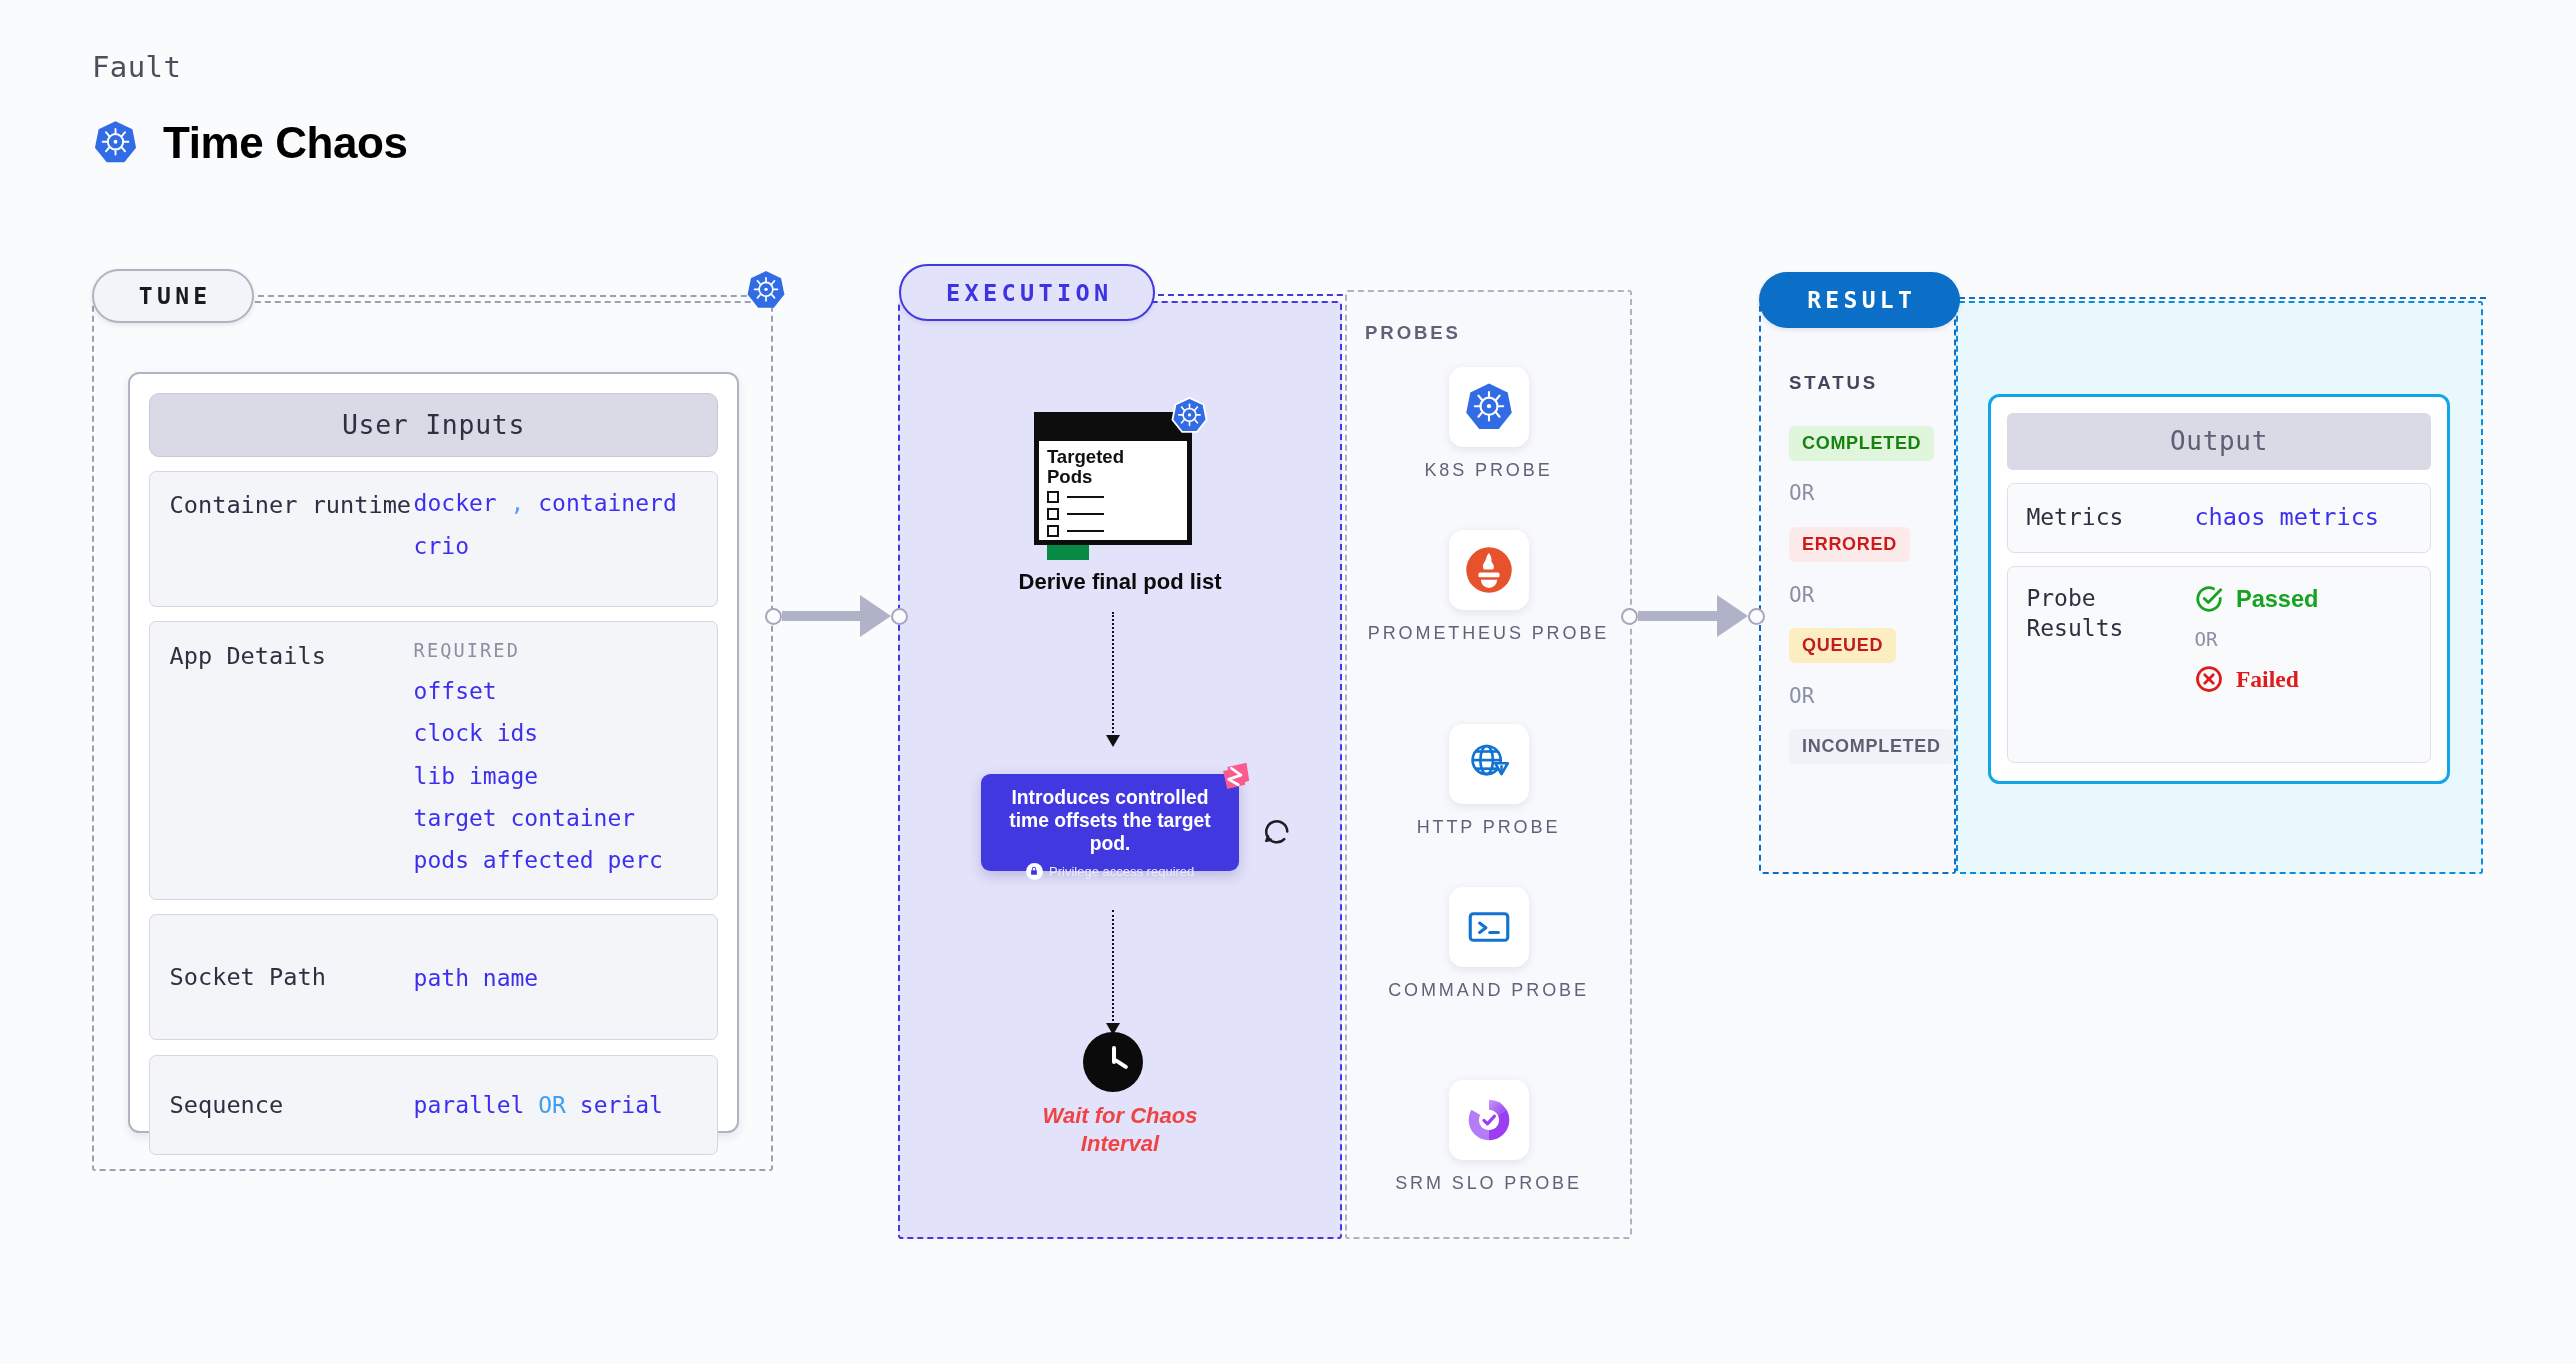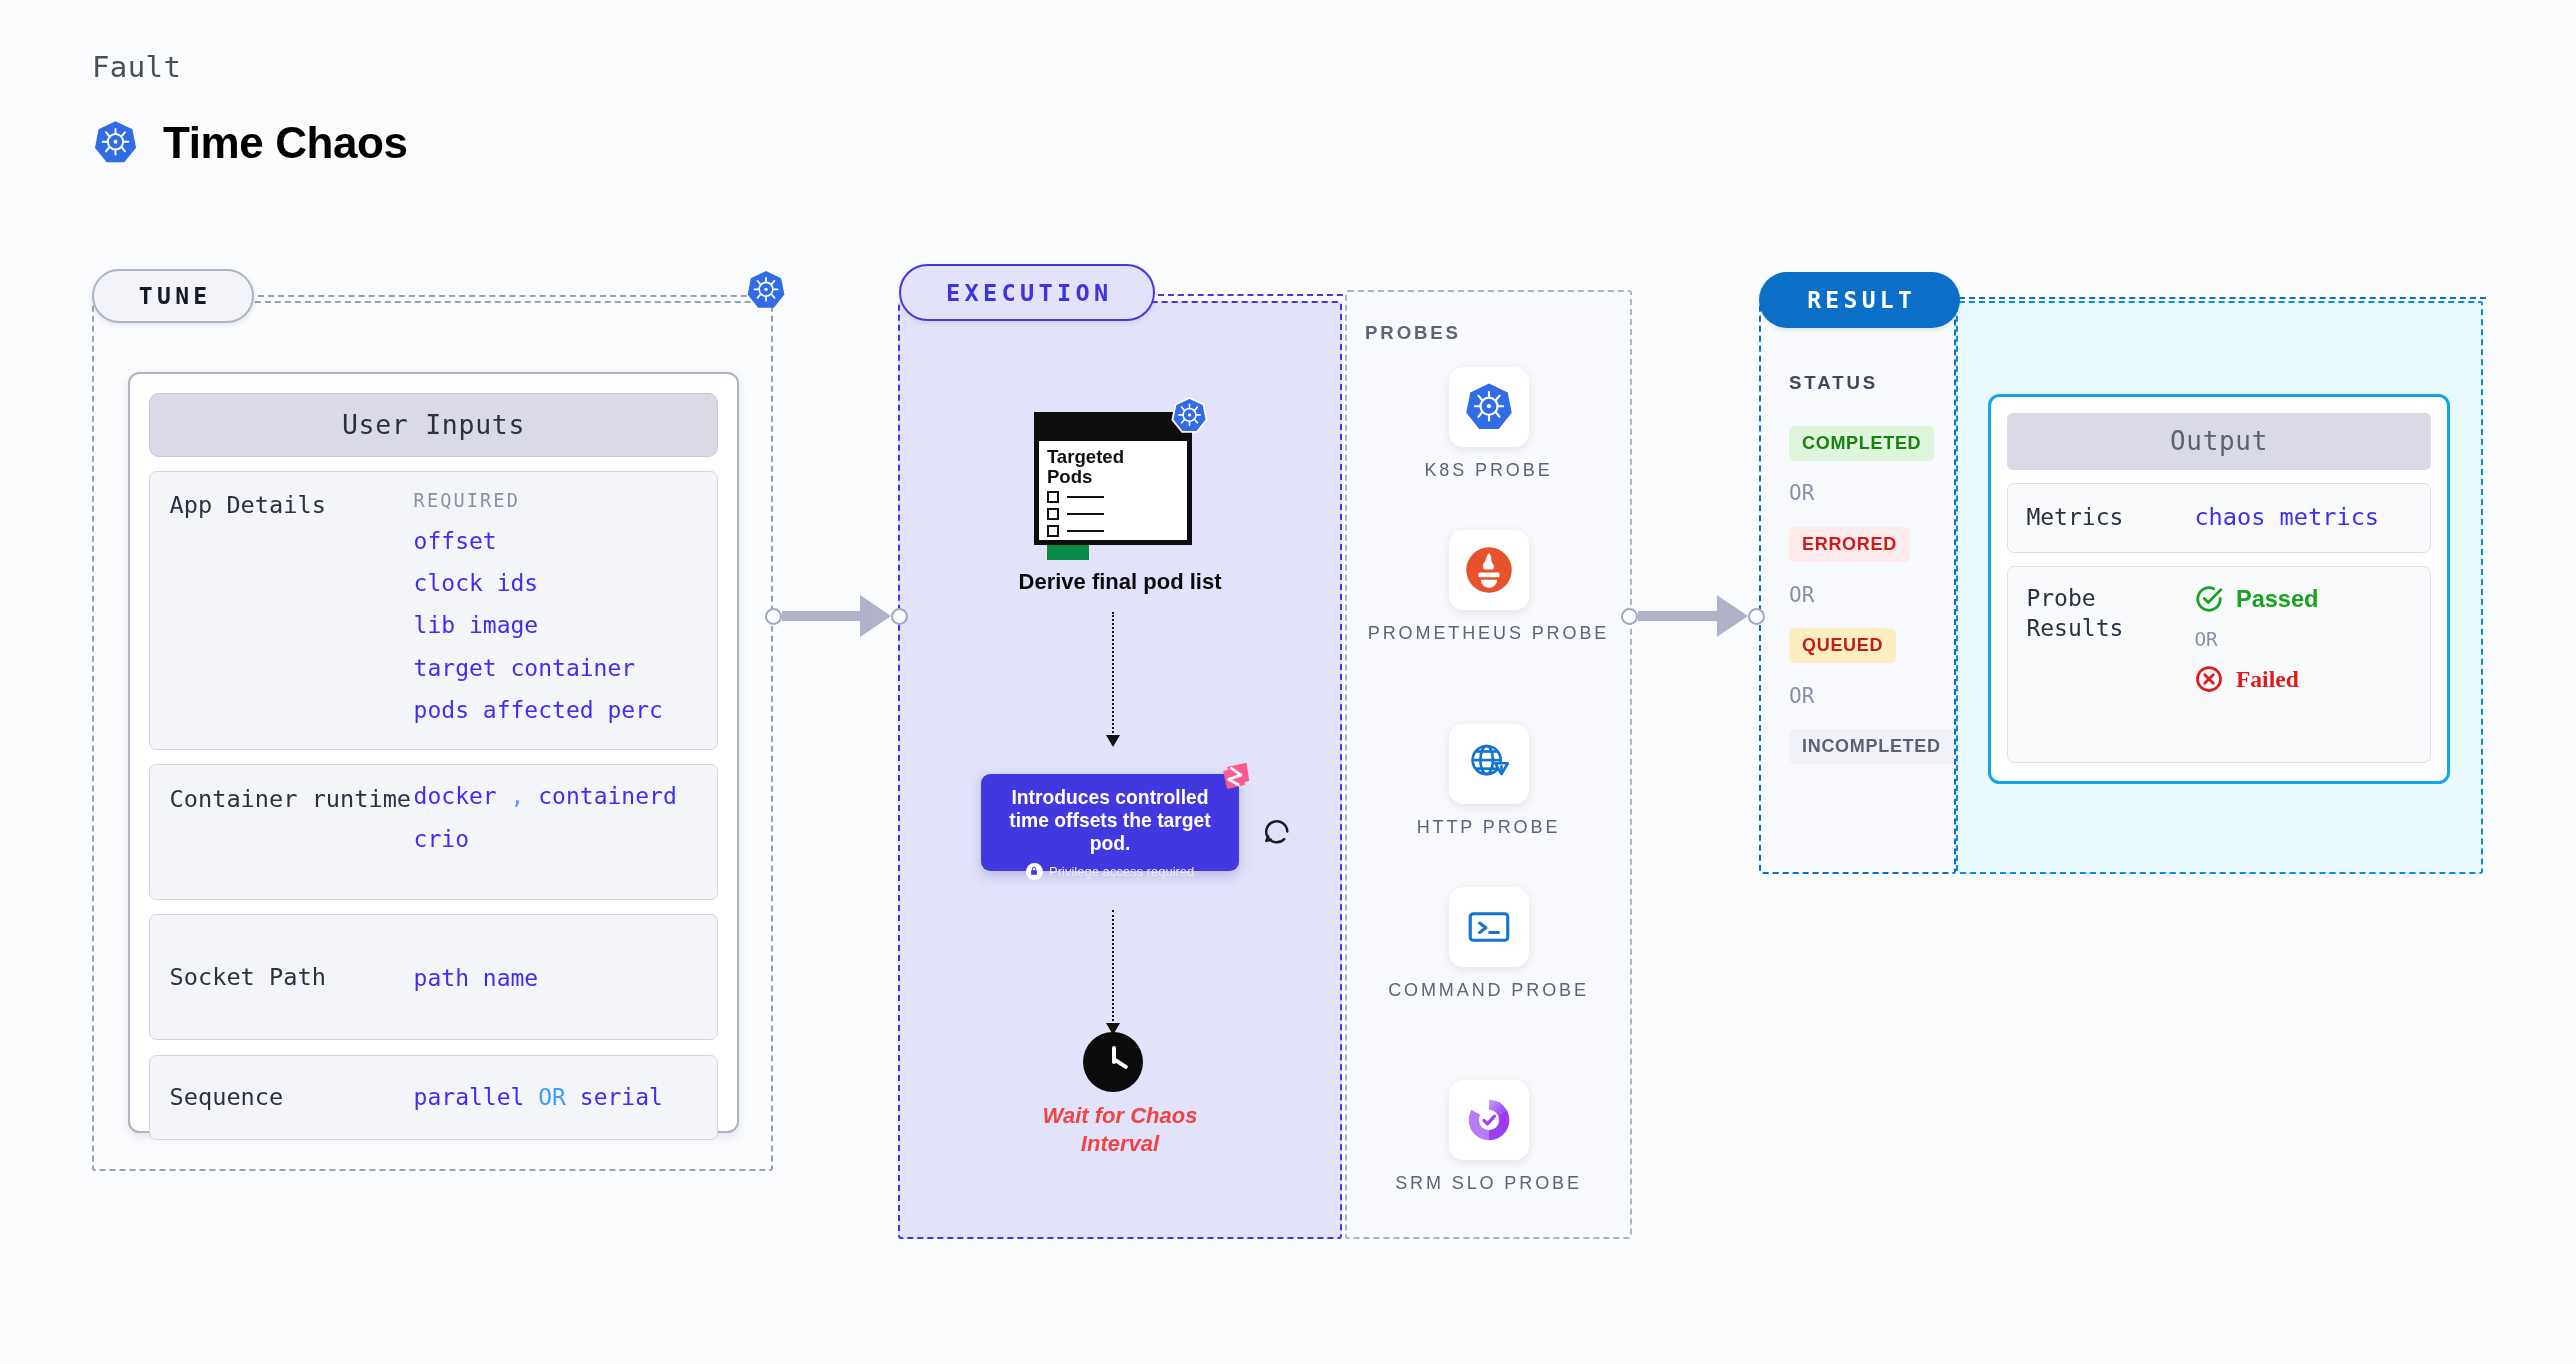"App Details" div.input-row { order: before "Container runtime" -> after "Container runtime" }
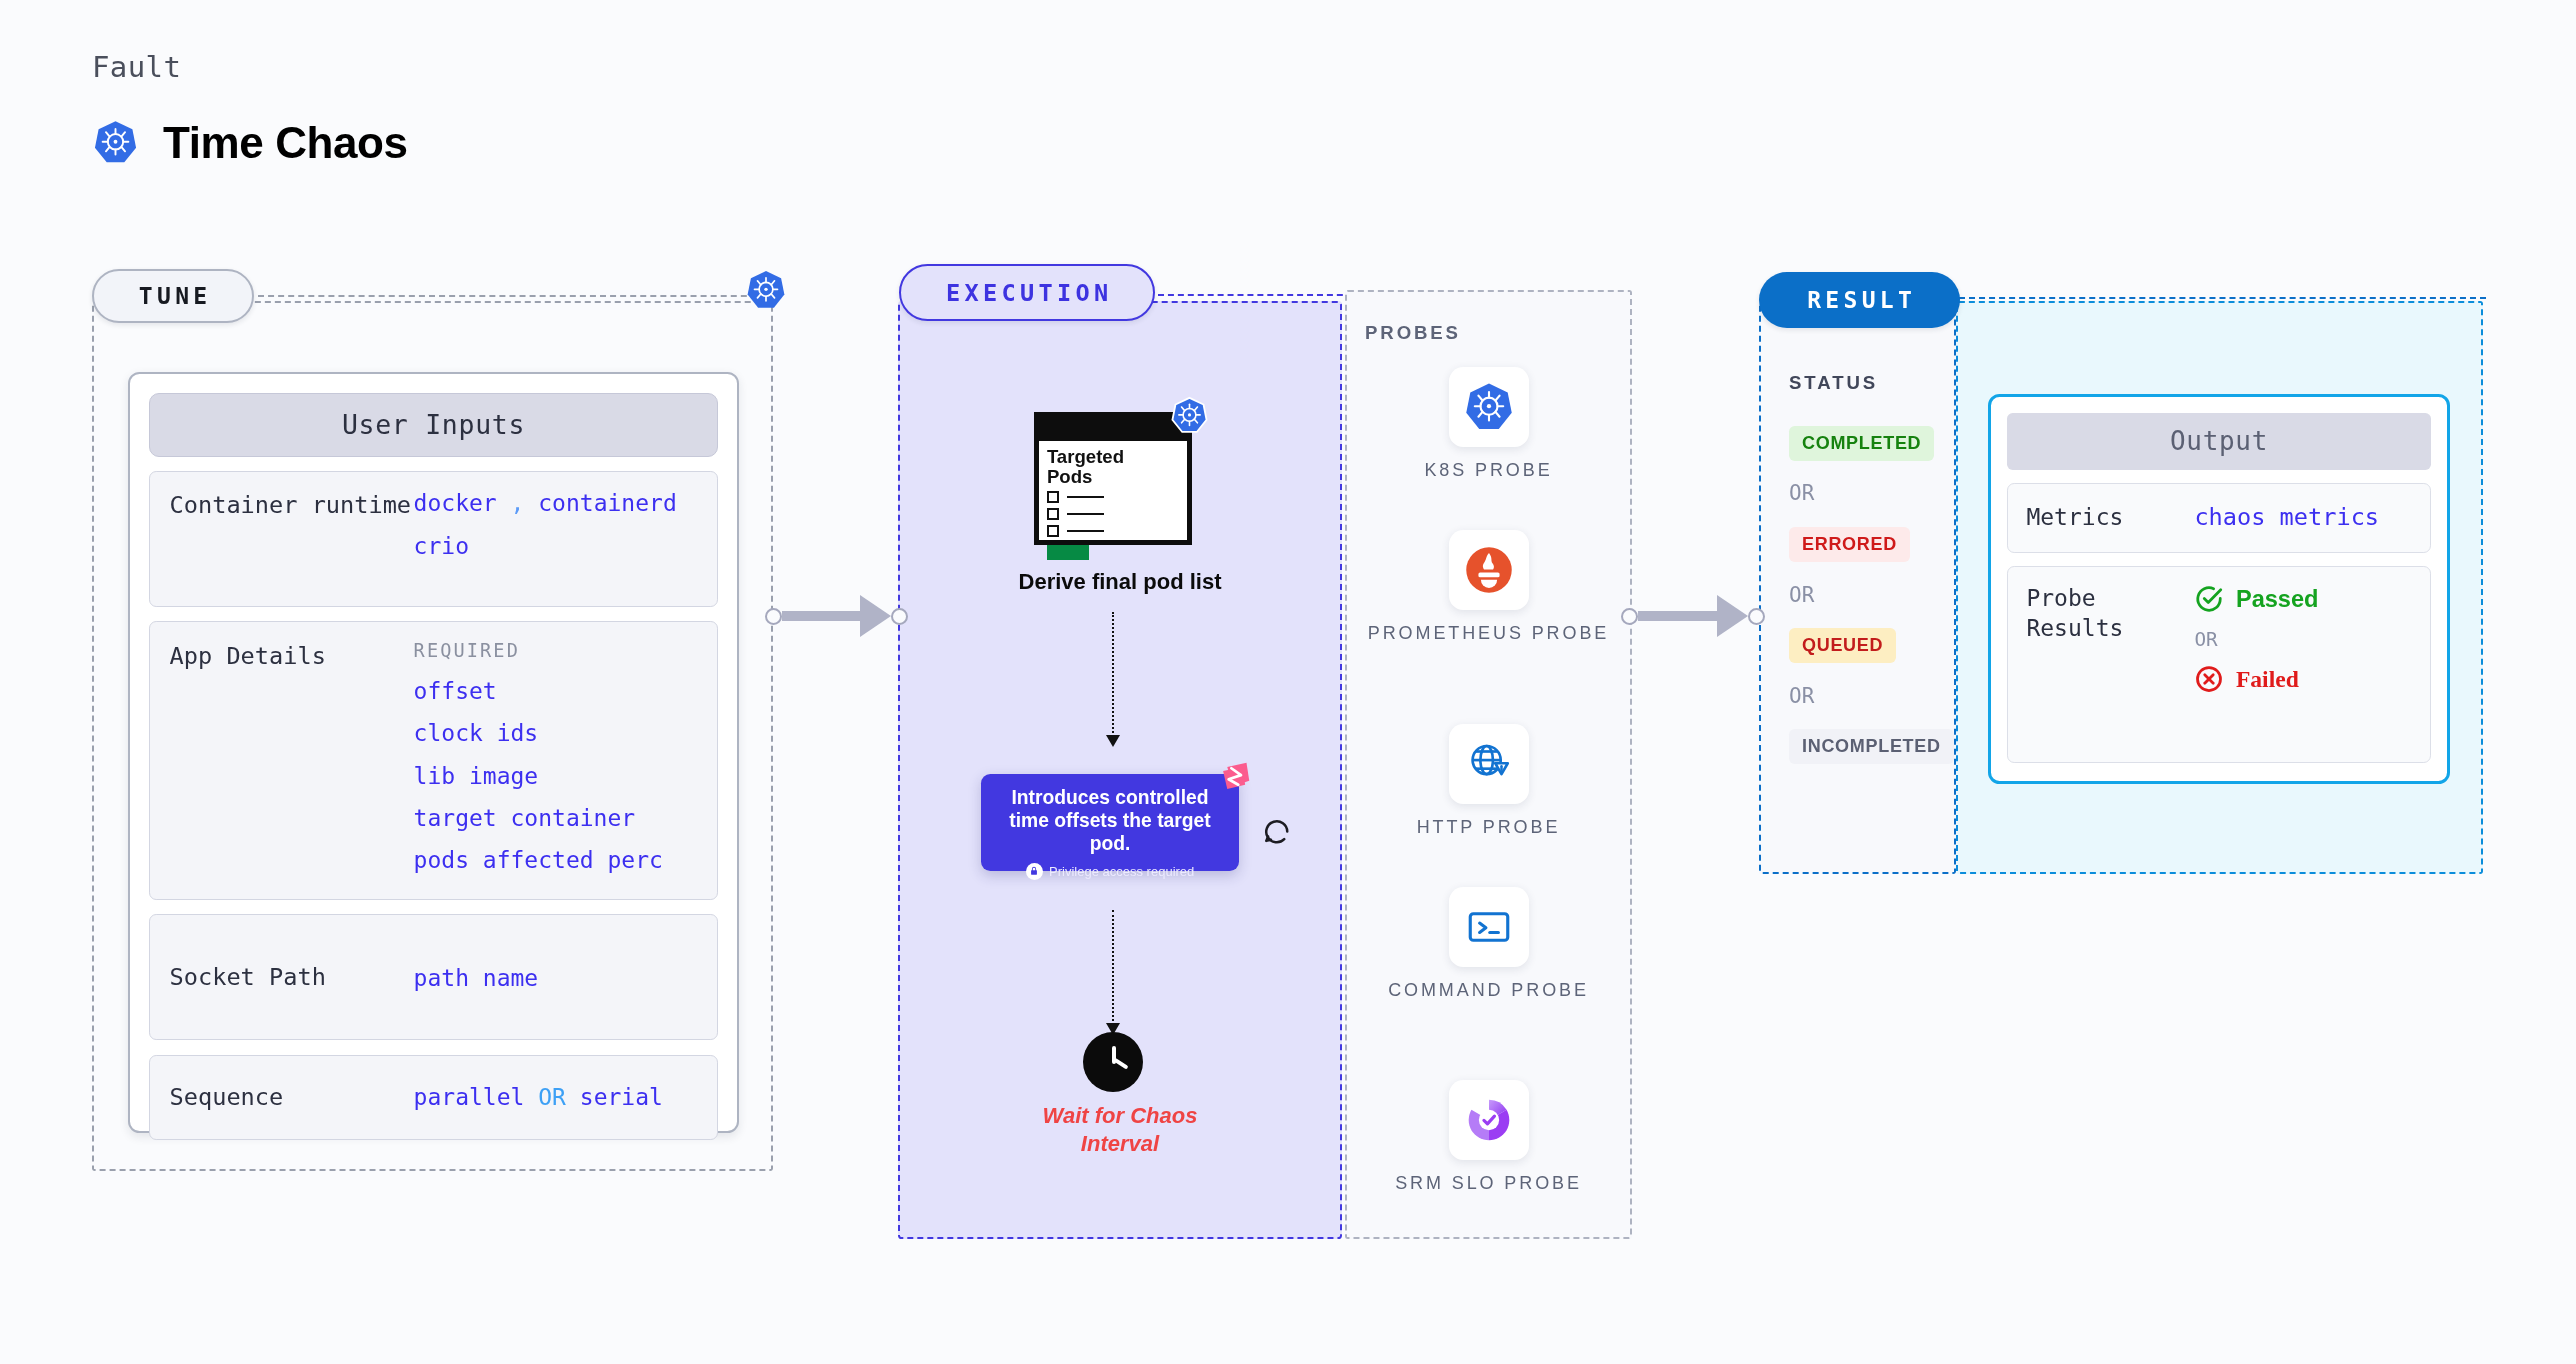"Sequence" #sequence-row { height: 85px -> 100px }
